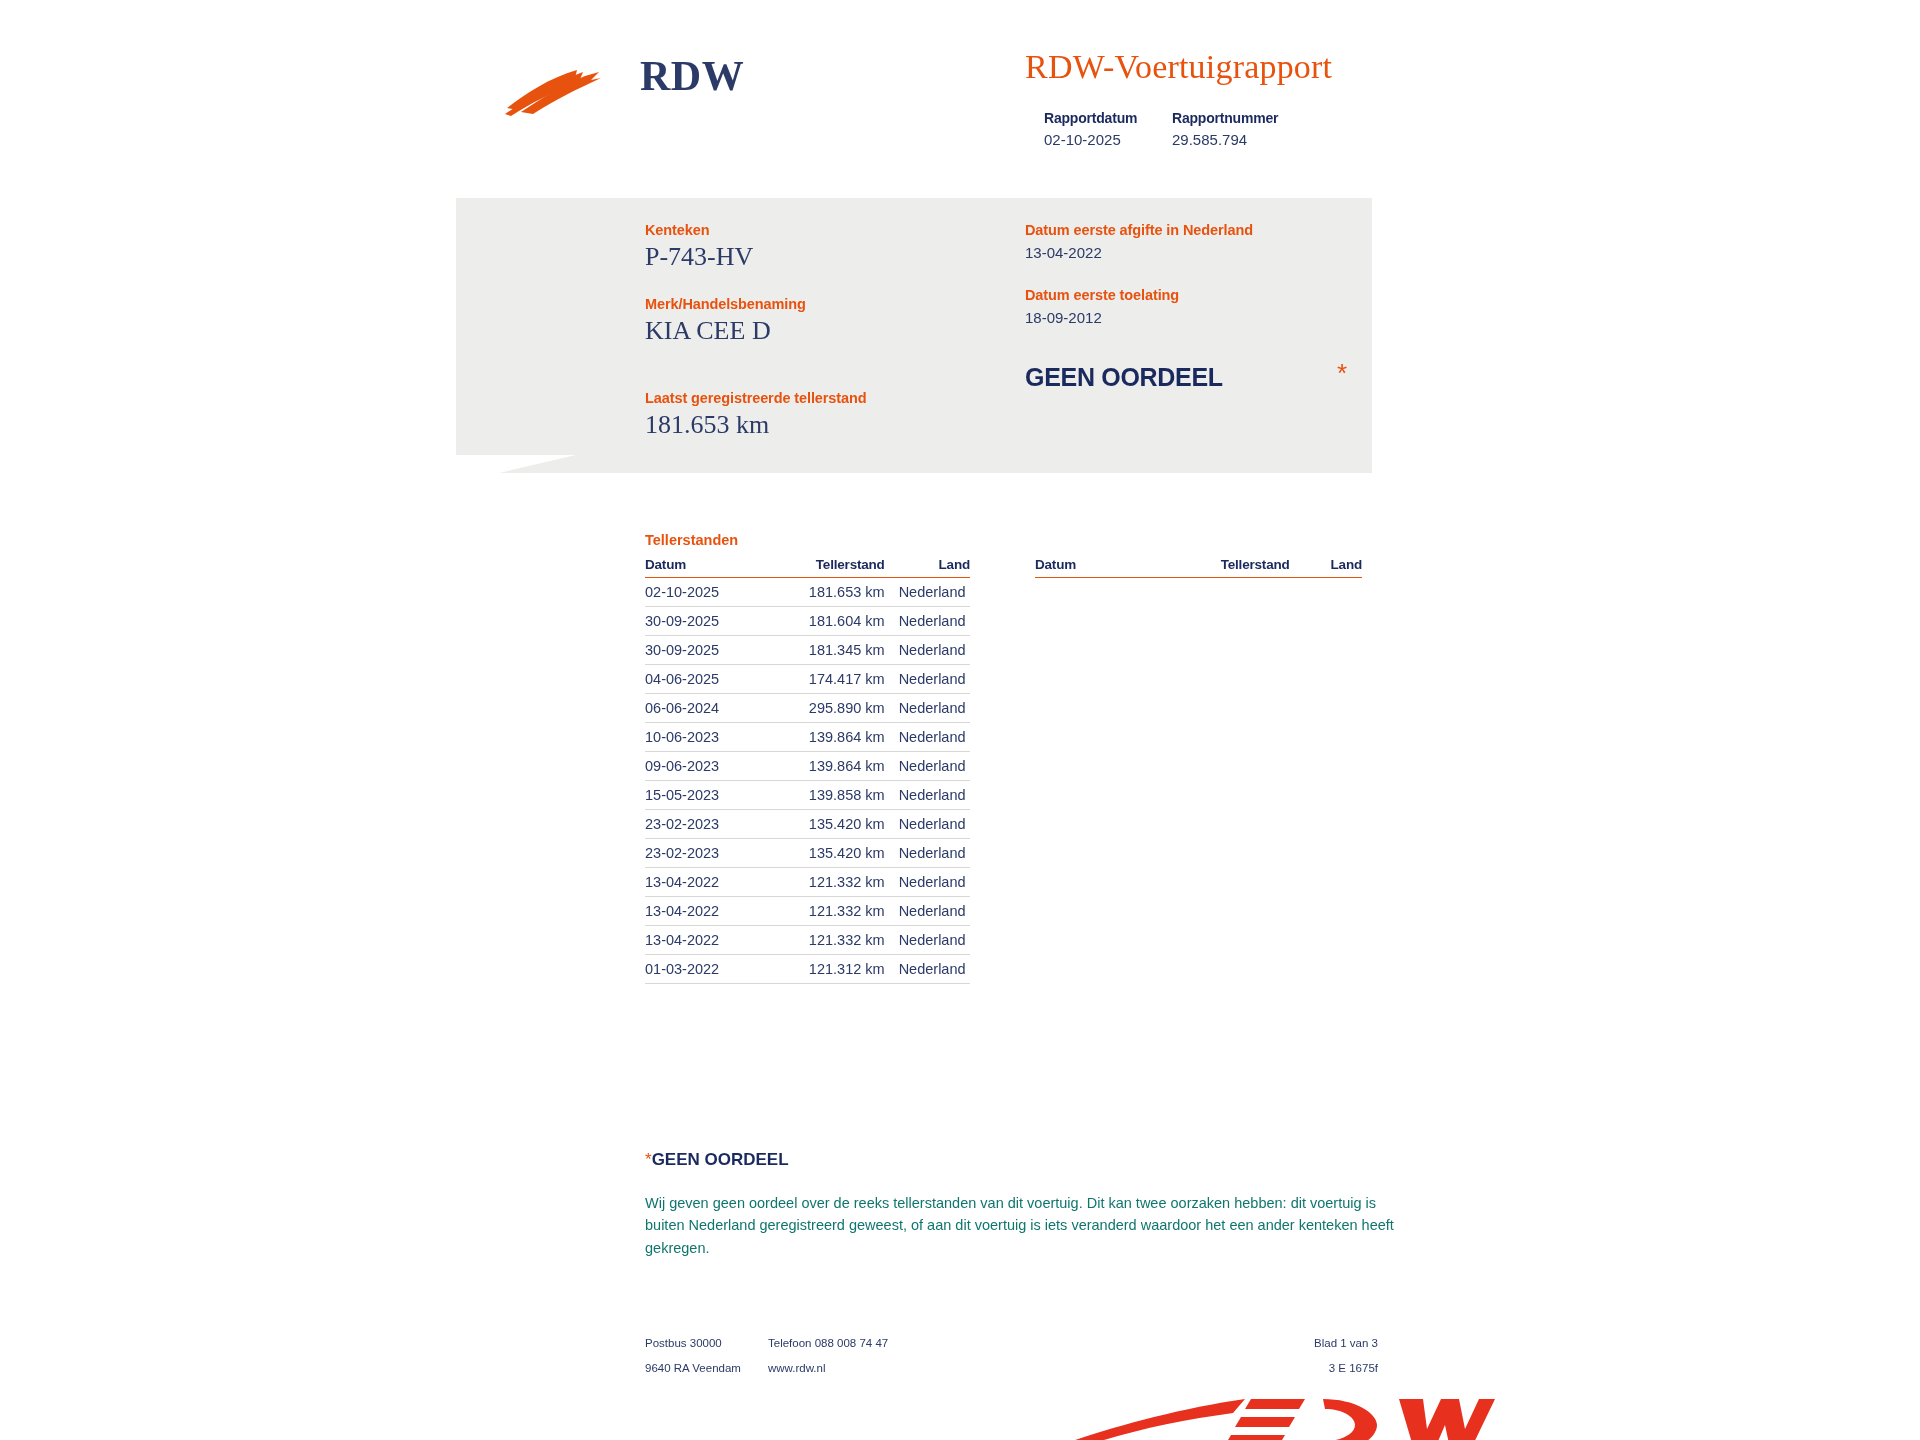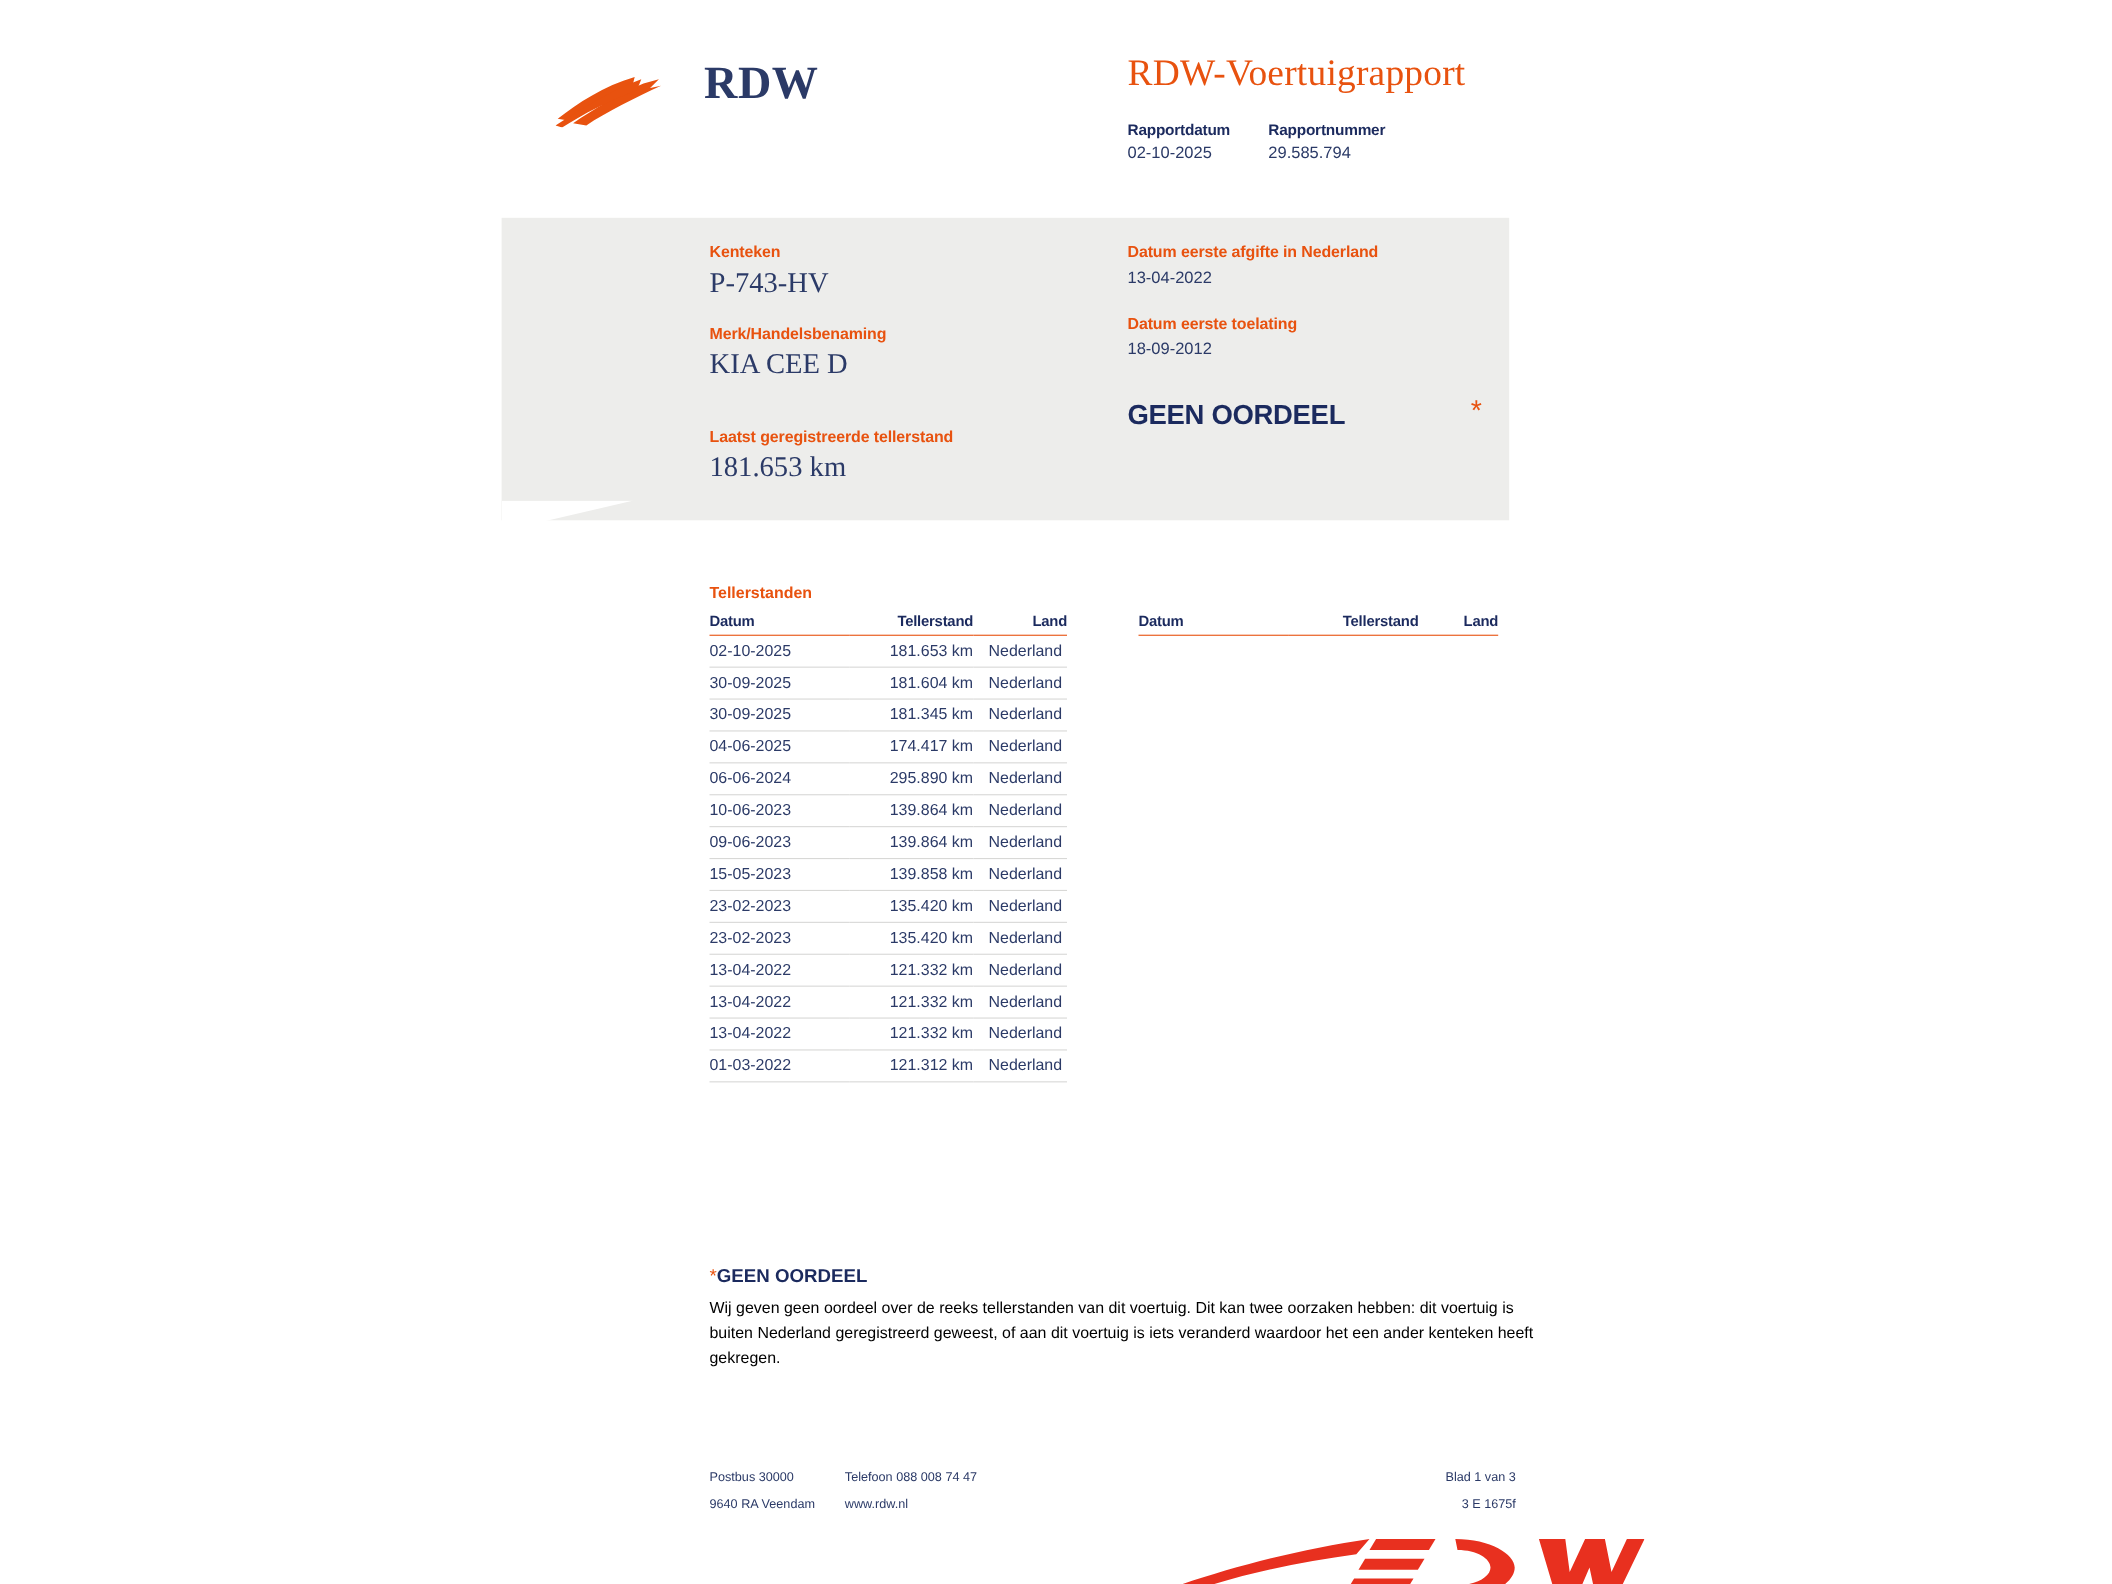"Rapportdatum" .meta-row { margin-left: none -> 19px }
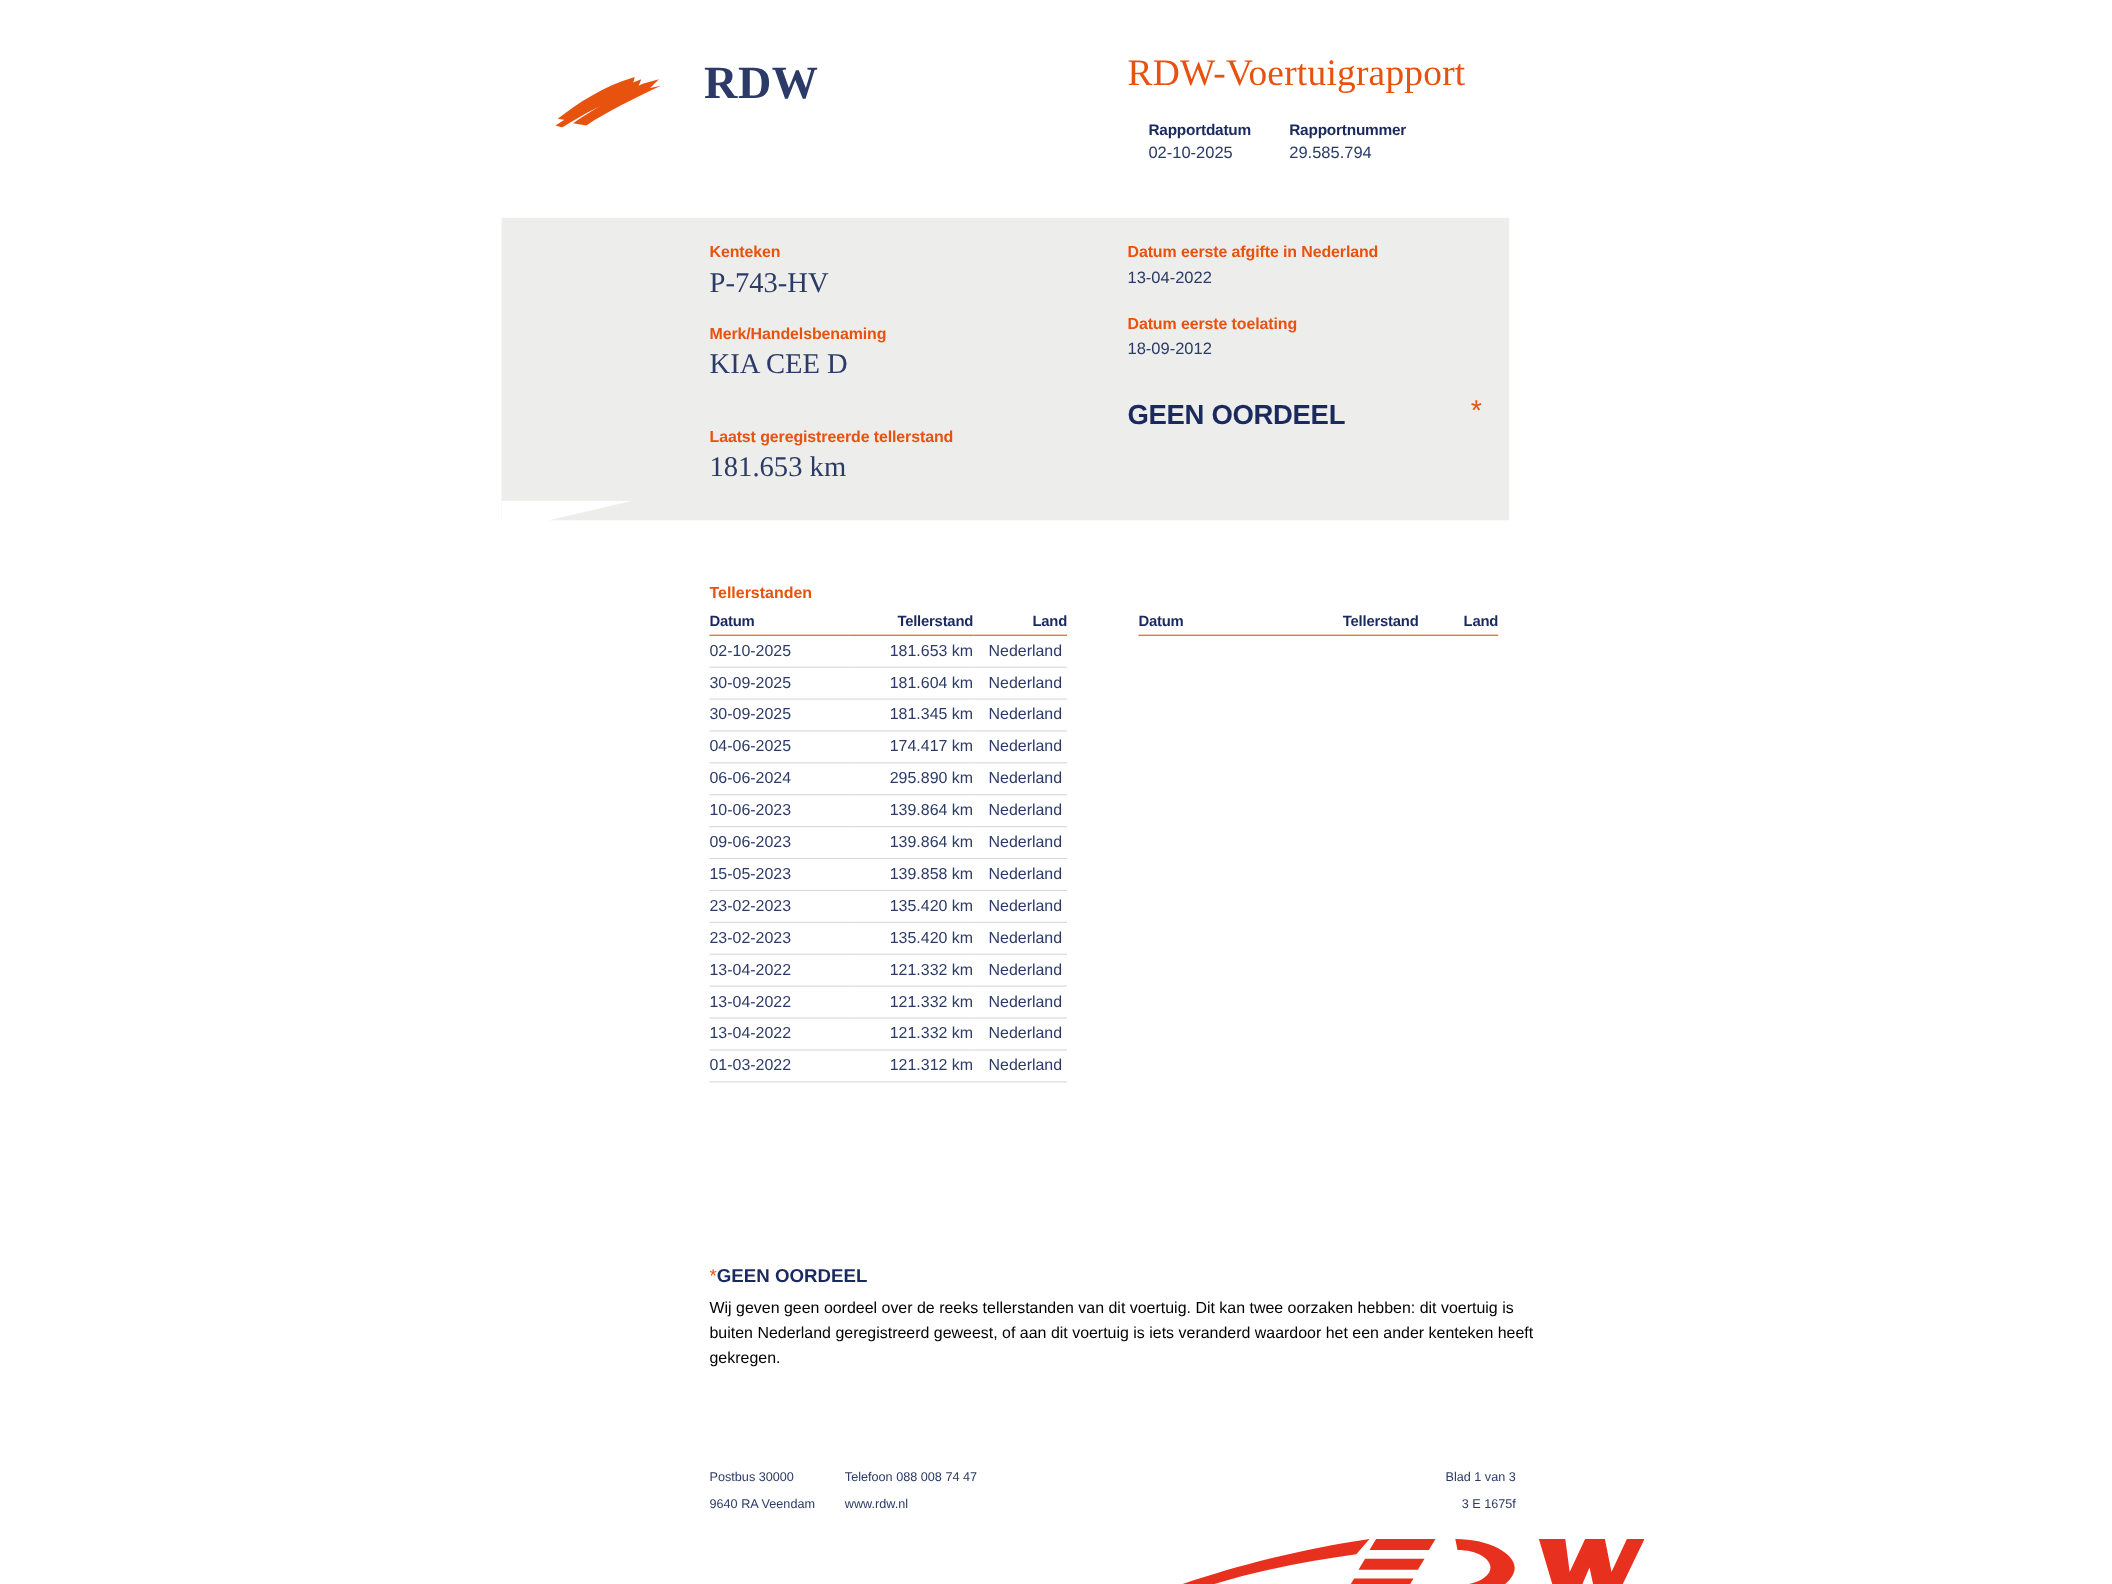"Wij geven geen oordeel over" .note-body { color: #000000 -> #0f766e; margin-top: 9px -> 22px }
